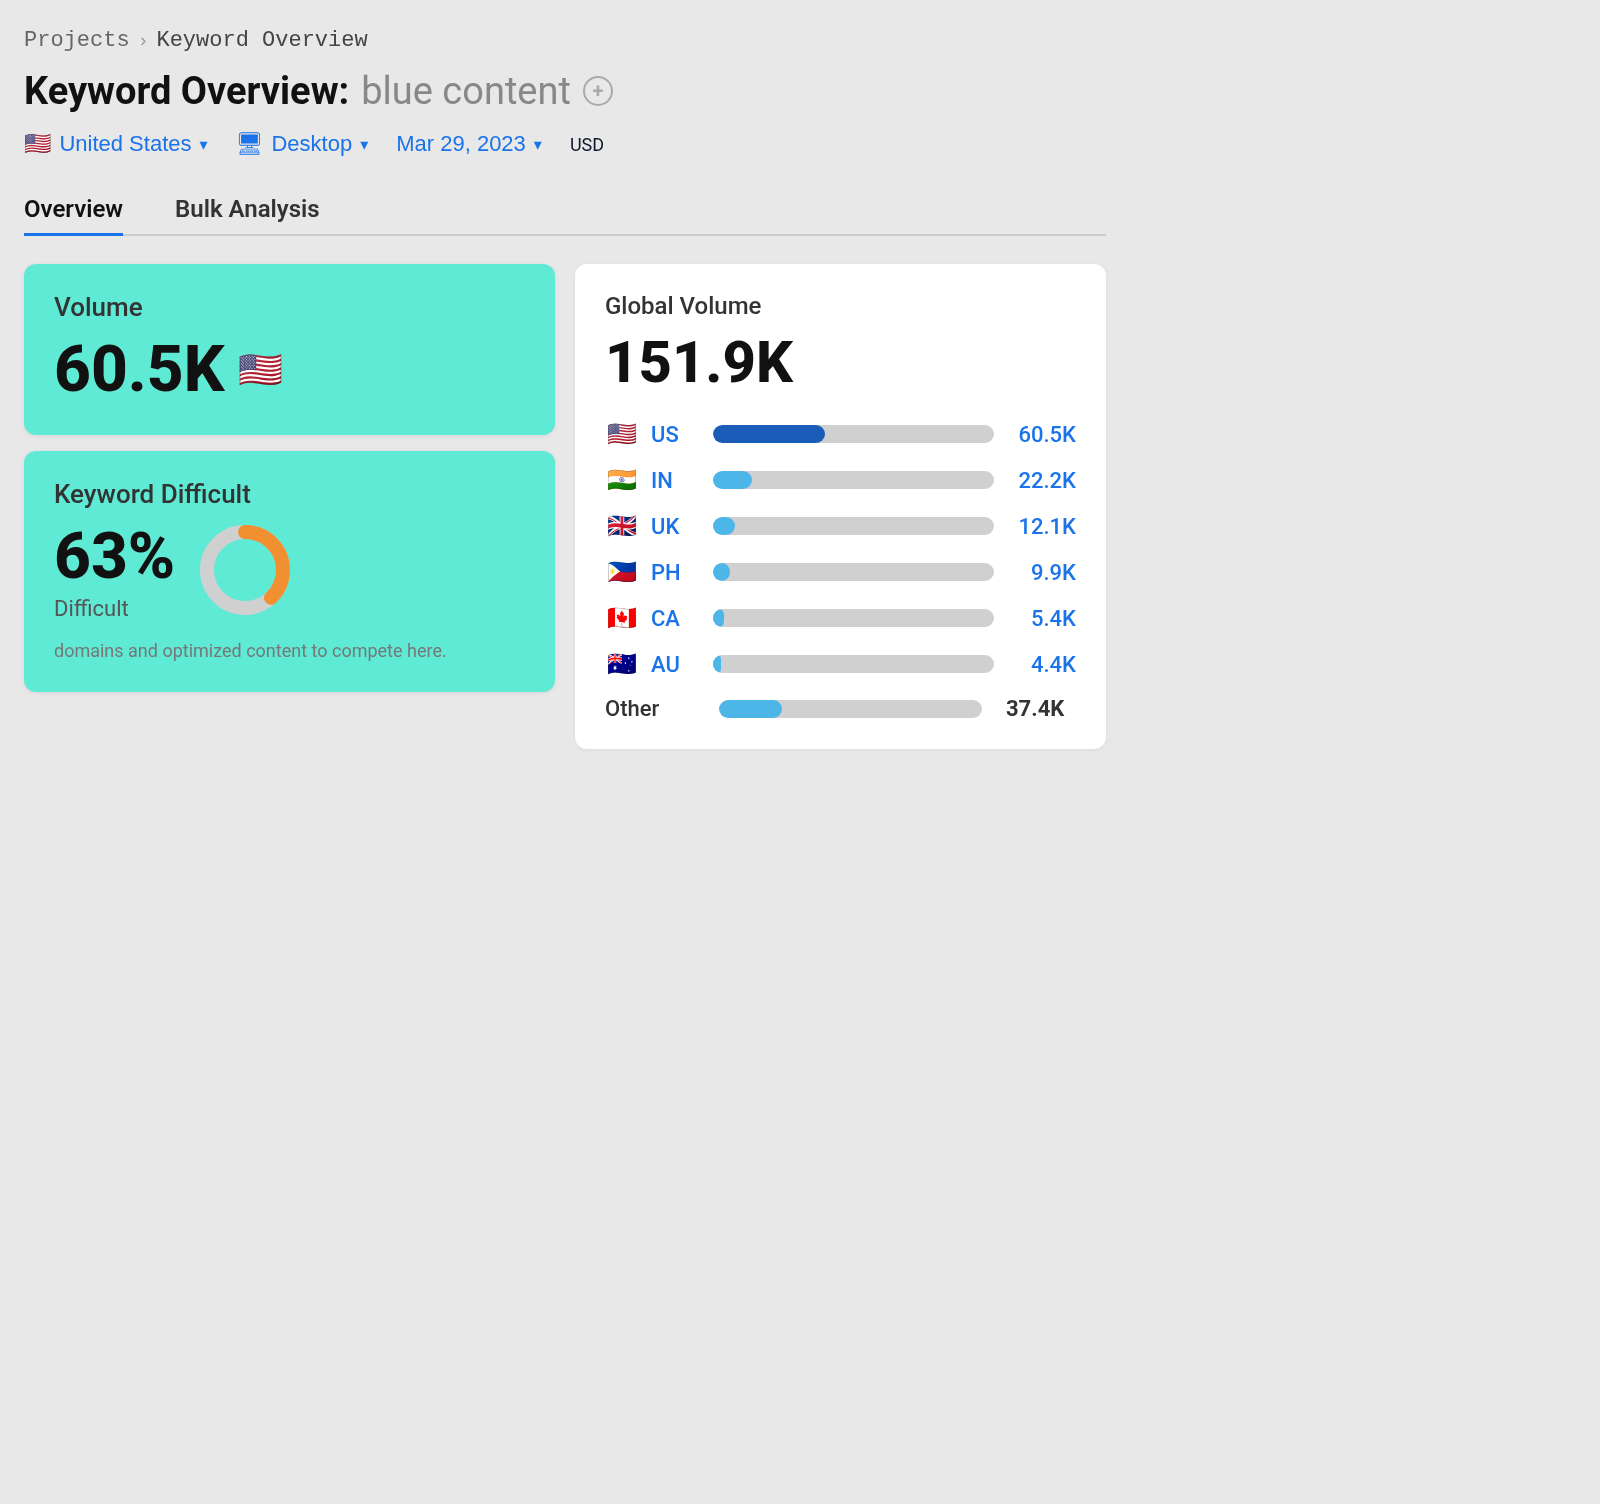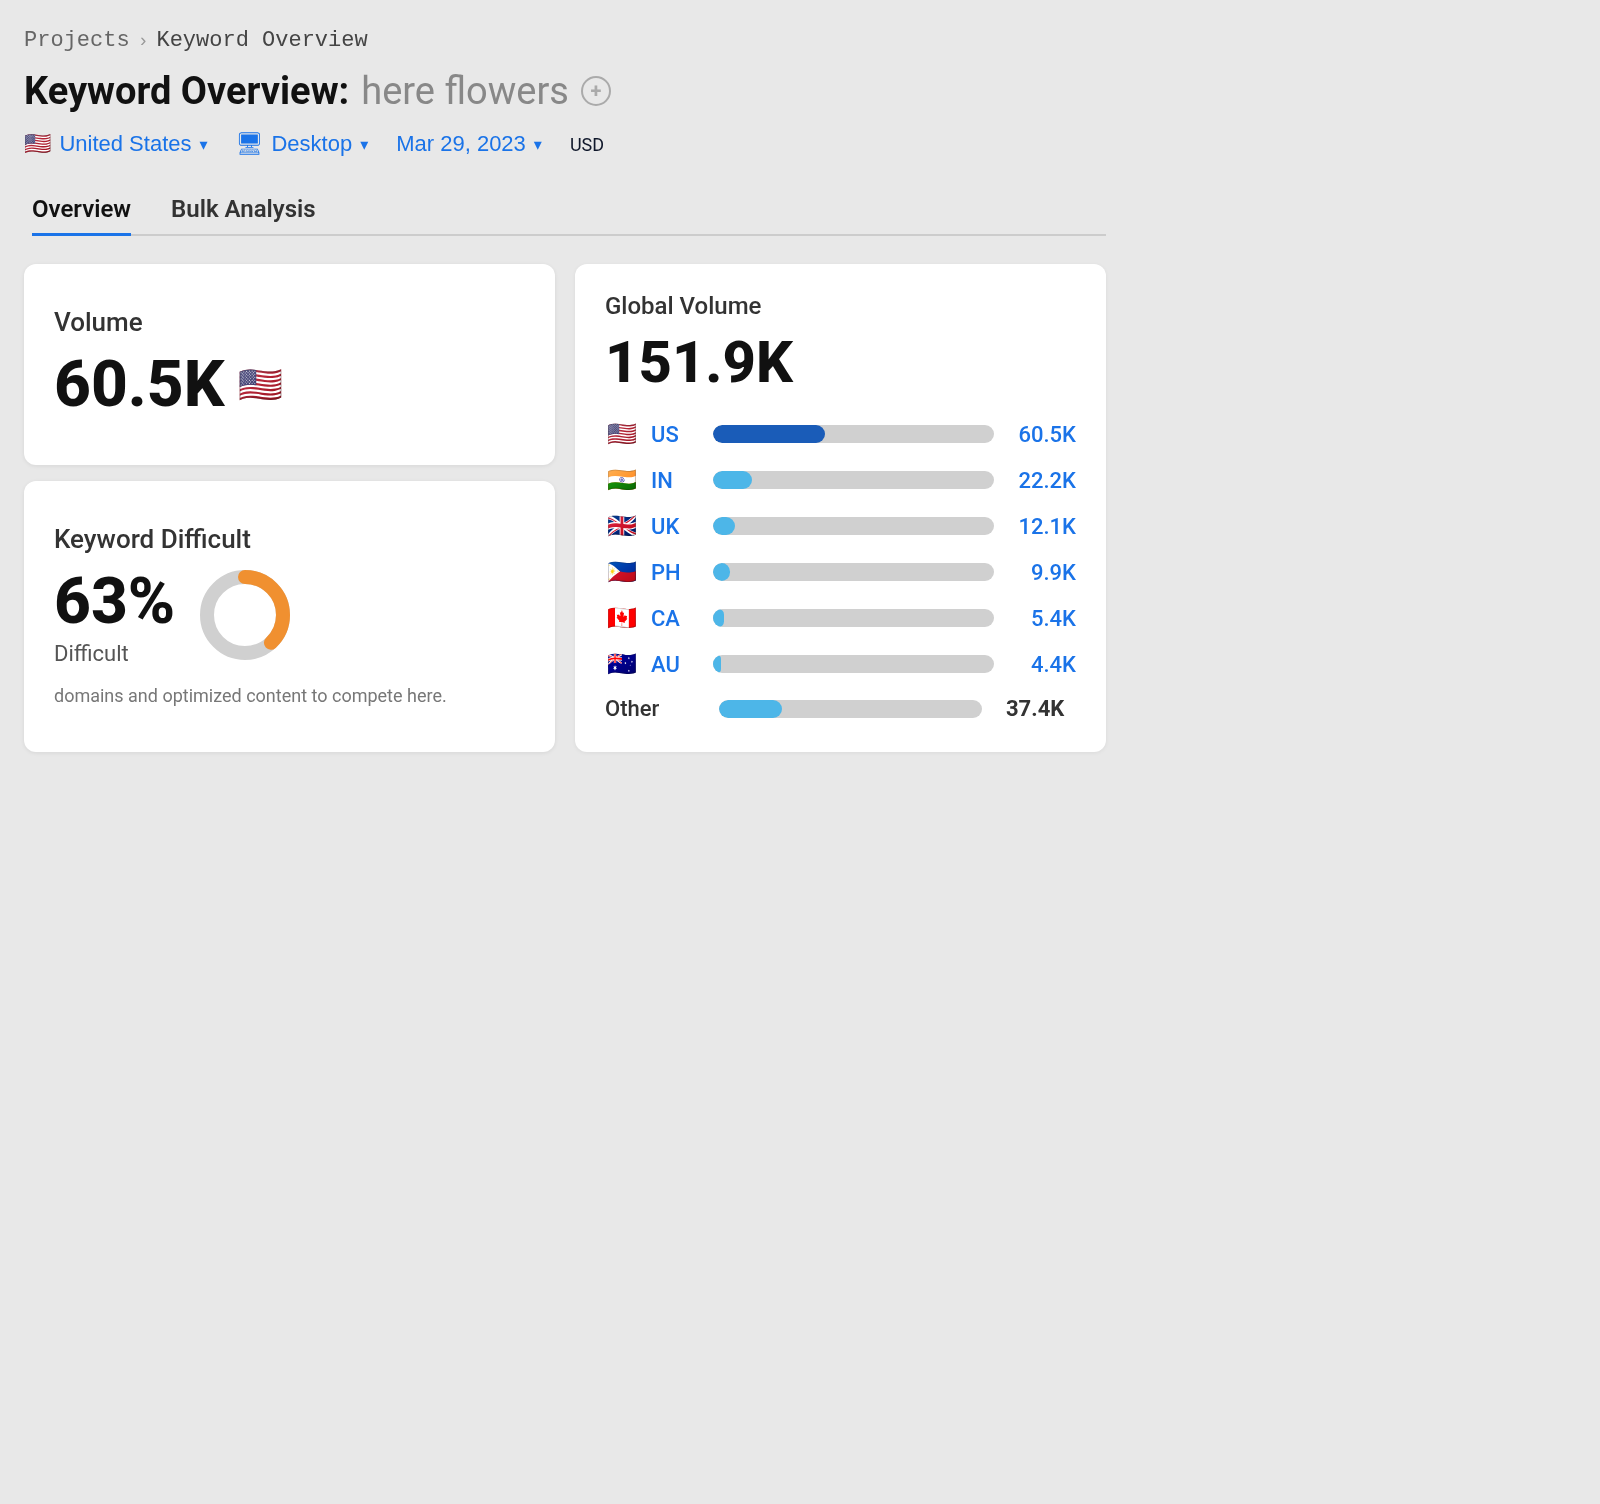"here flowers" span.page-title-keyword { text: here flowers -> blue content }
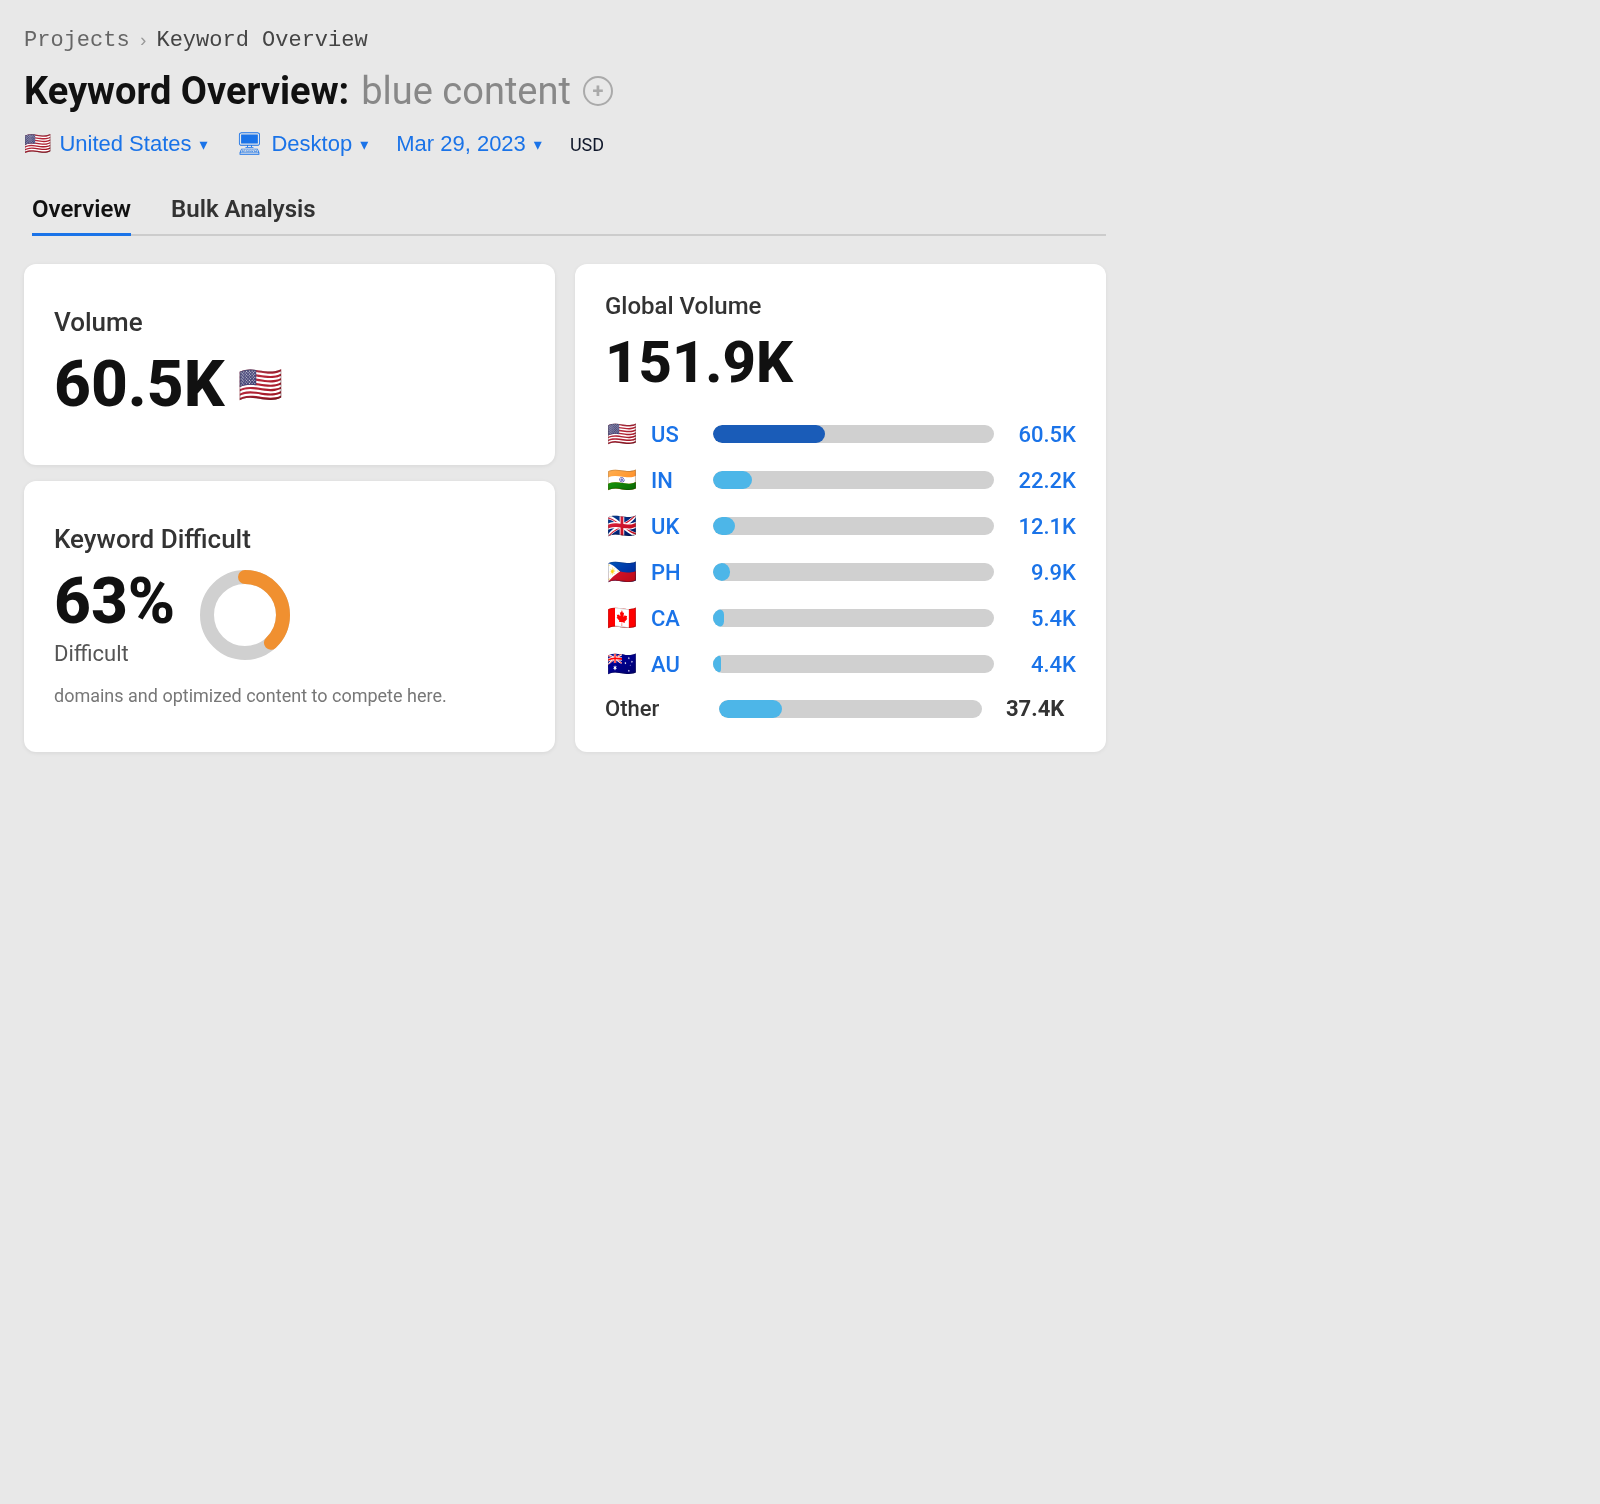"Overview" .tabs { gap: 0 -> 12px; margin-left: 8px -> none }
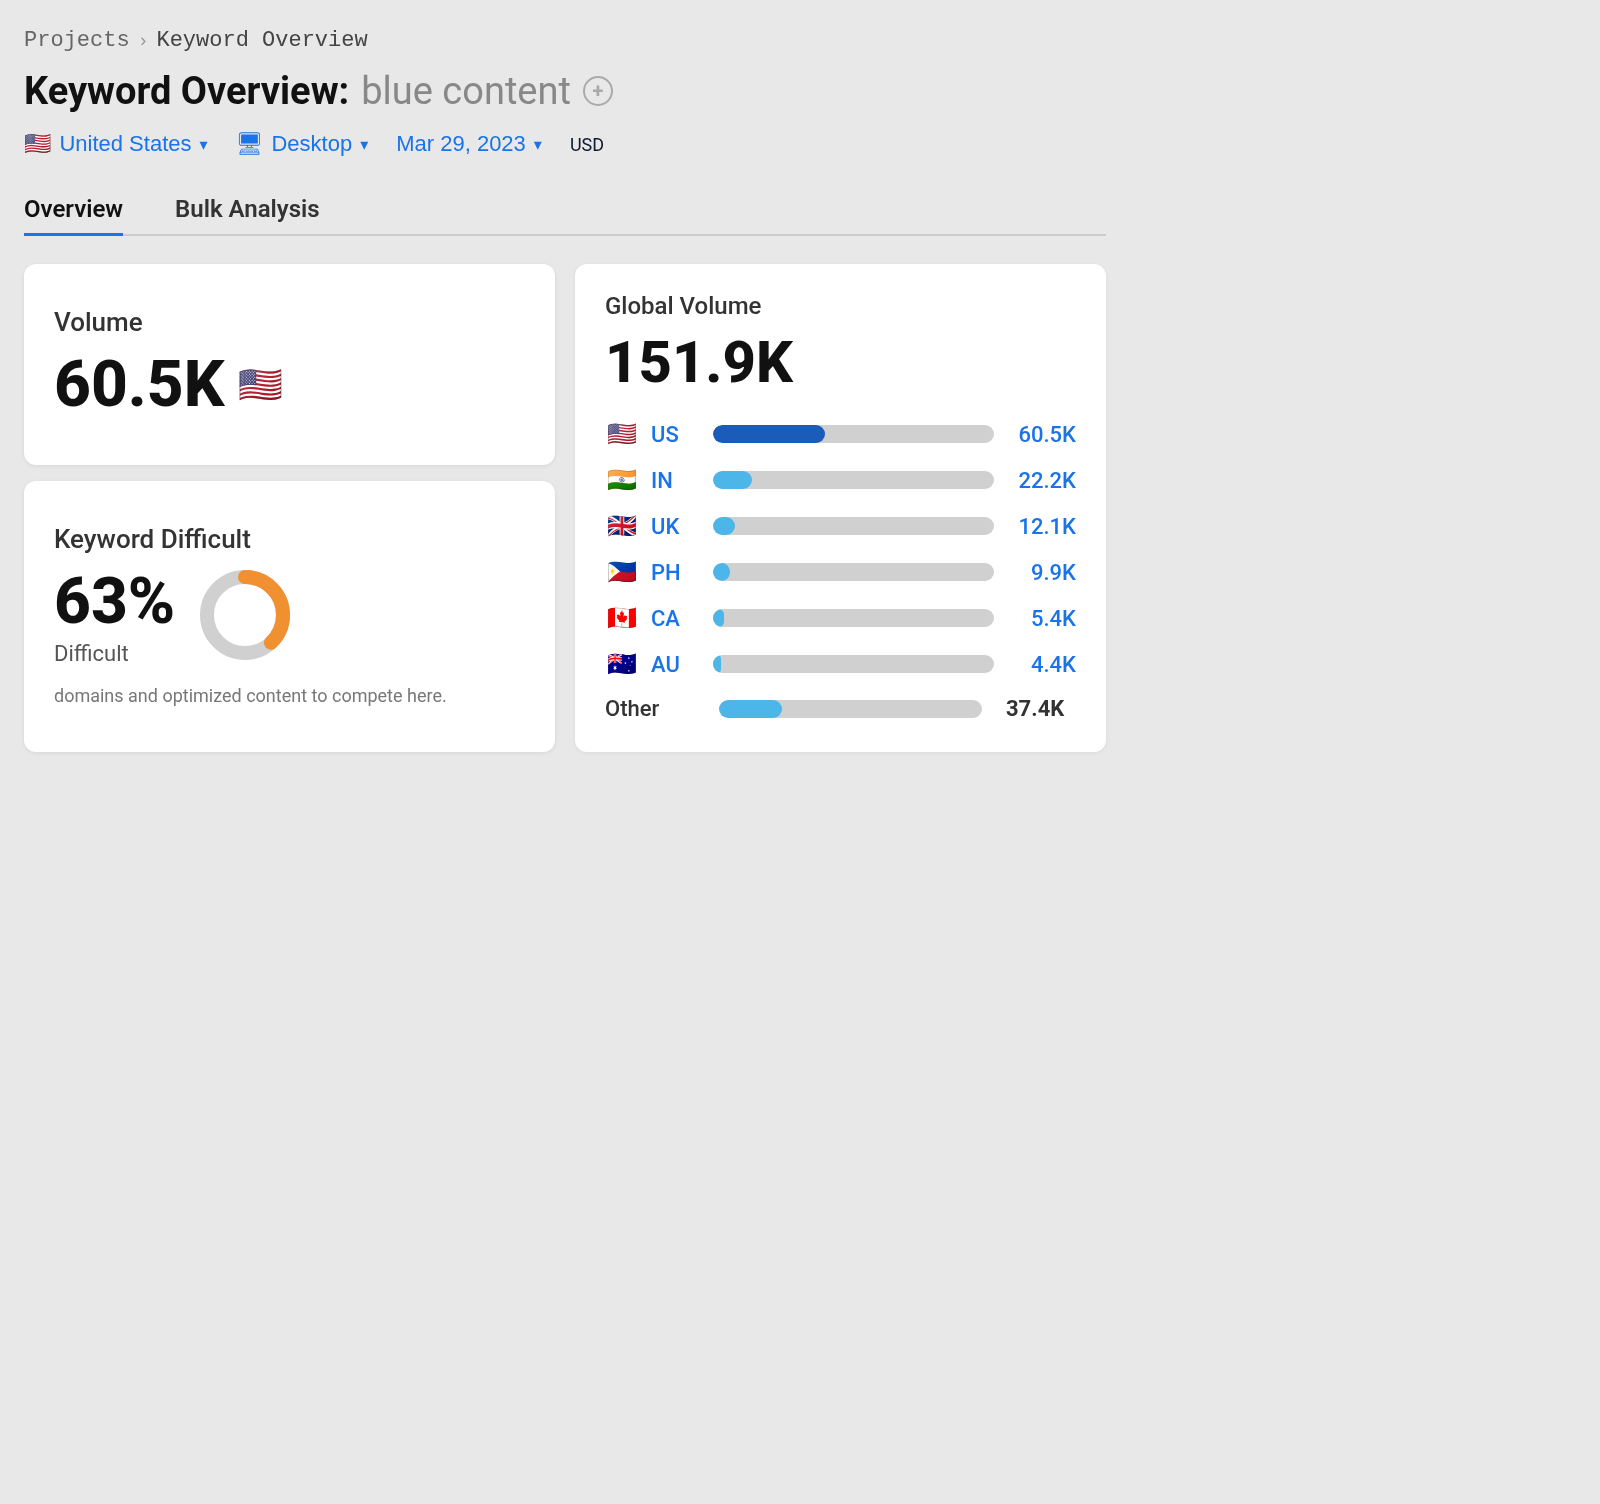"Volume" .card { background: #ffffff -> #5eead4; padding: 43px 30px -> 28px 30px }
